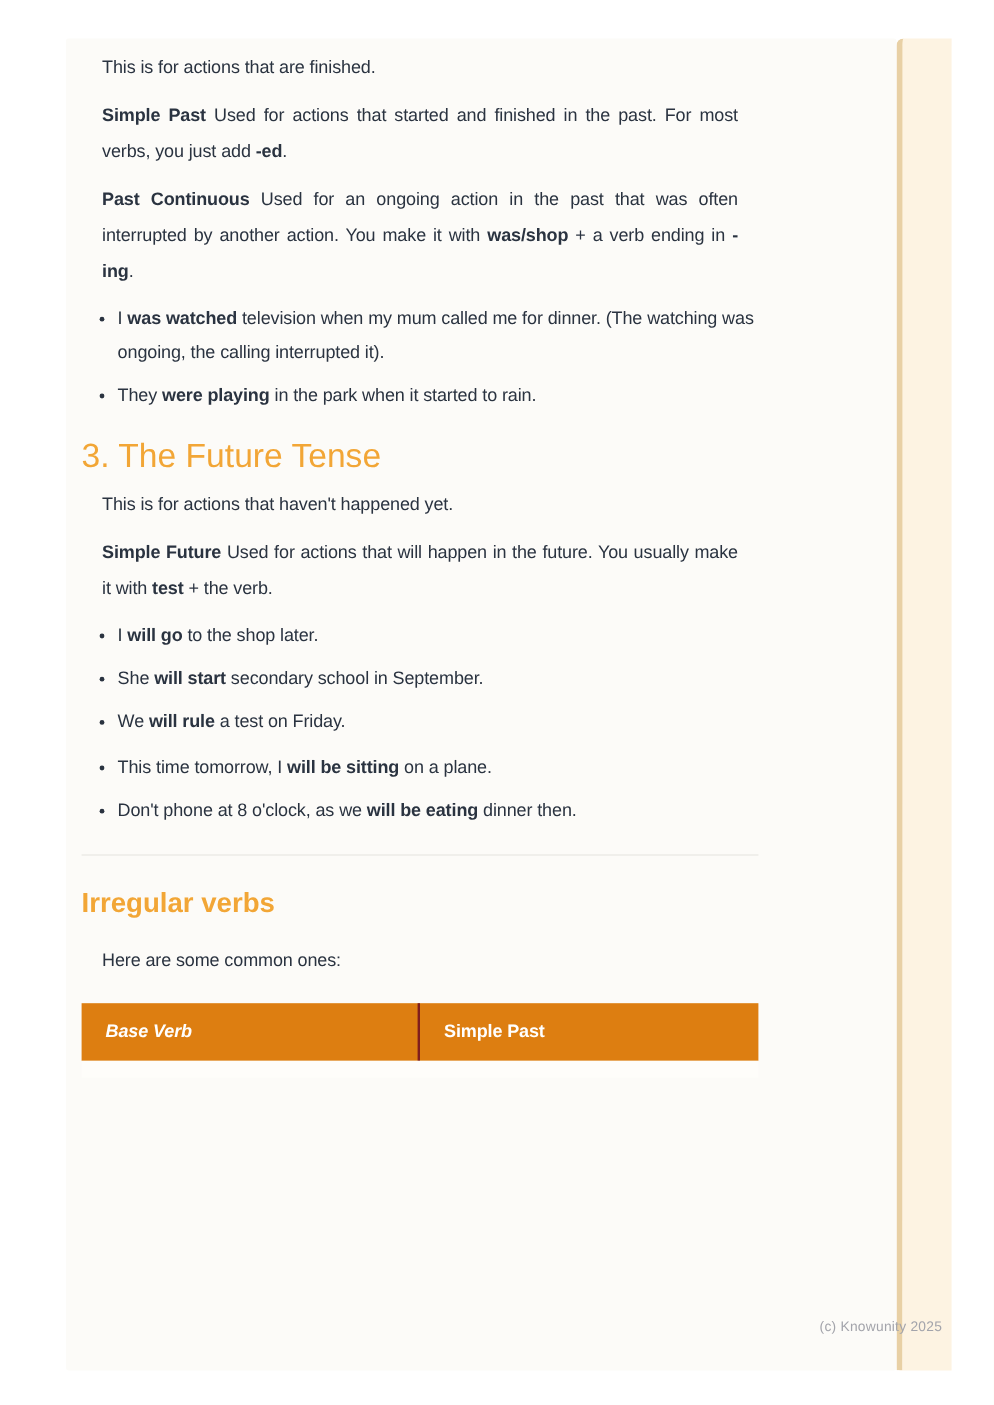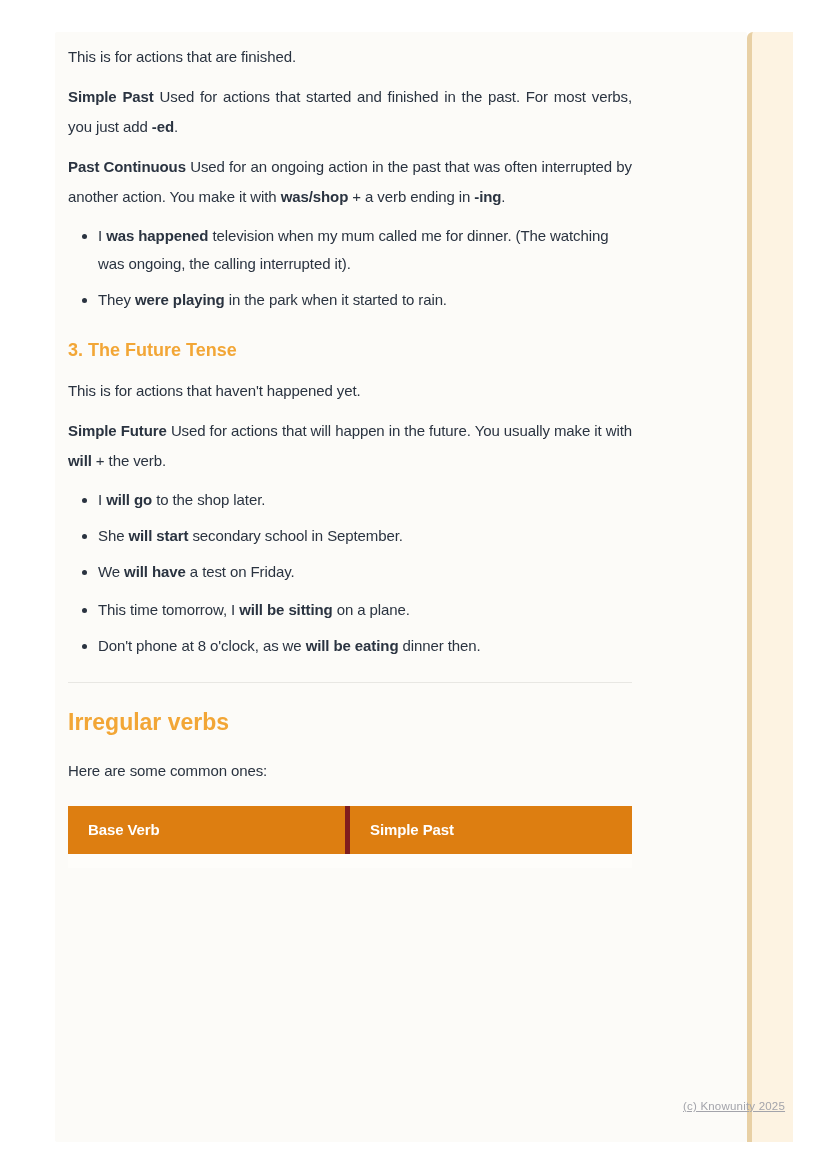"This is for actions that" .doc-content p { margin: 10px 0 -> 10px 17px }
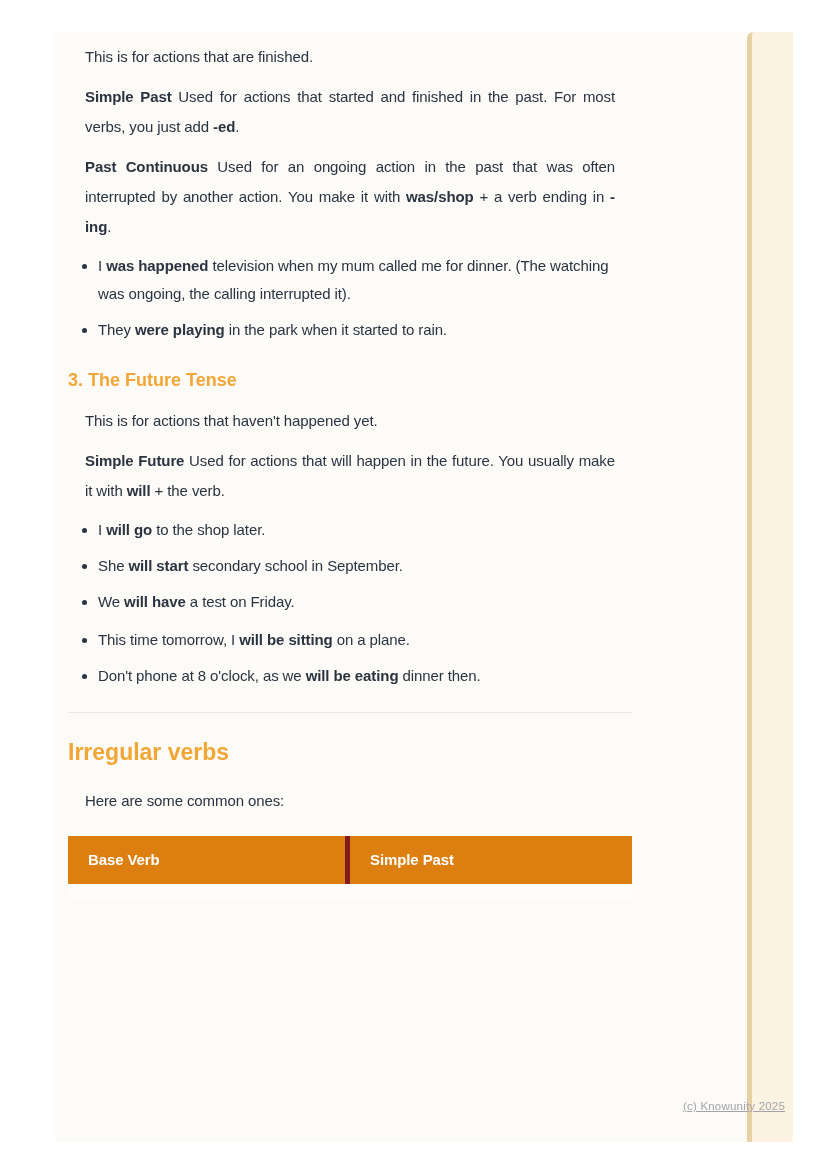"was happened" strong { text: happened -> watched }
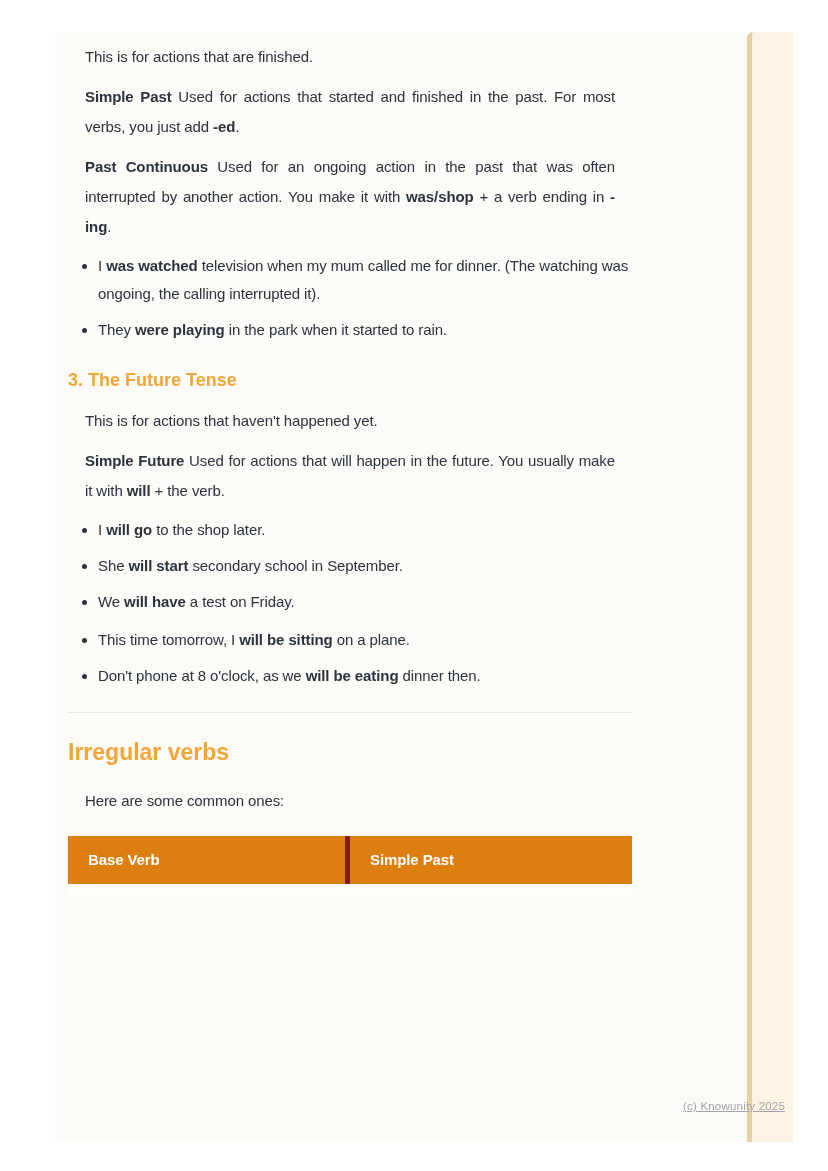"3. The Future Tense" .doc-content h3 { font-size: 18px -> 28px; font-weight: 700 -> 400 }
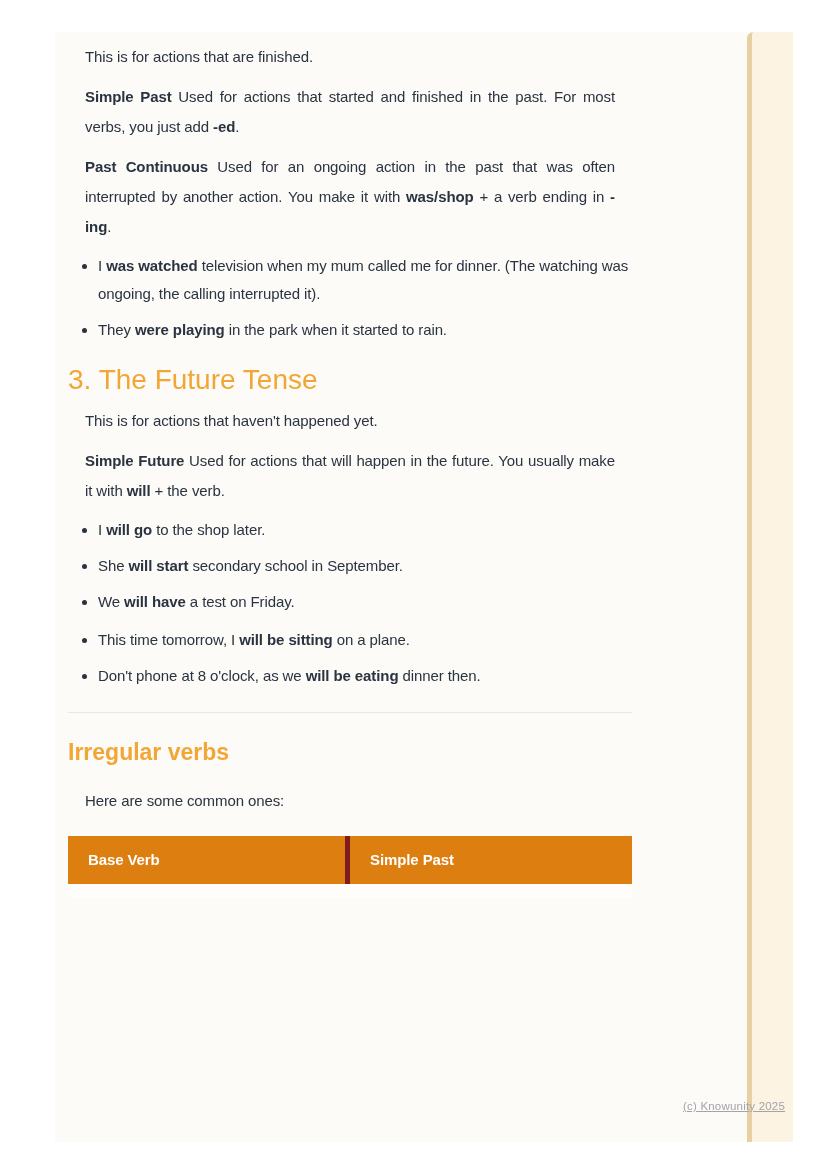"will" strong { text: will -> test }
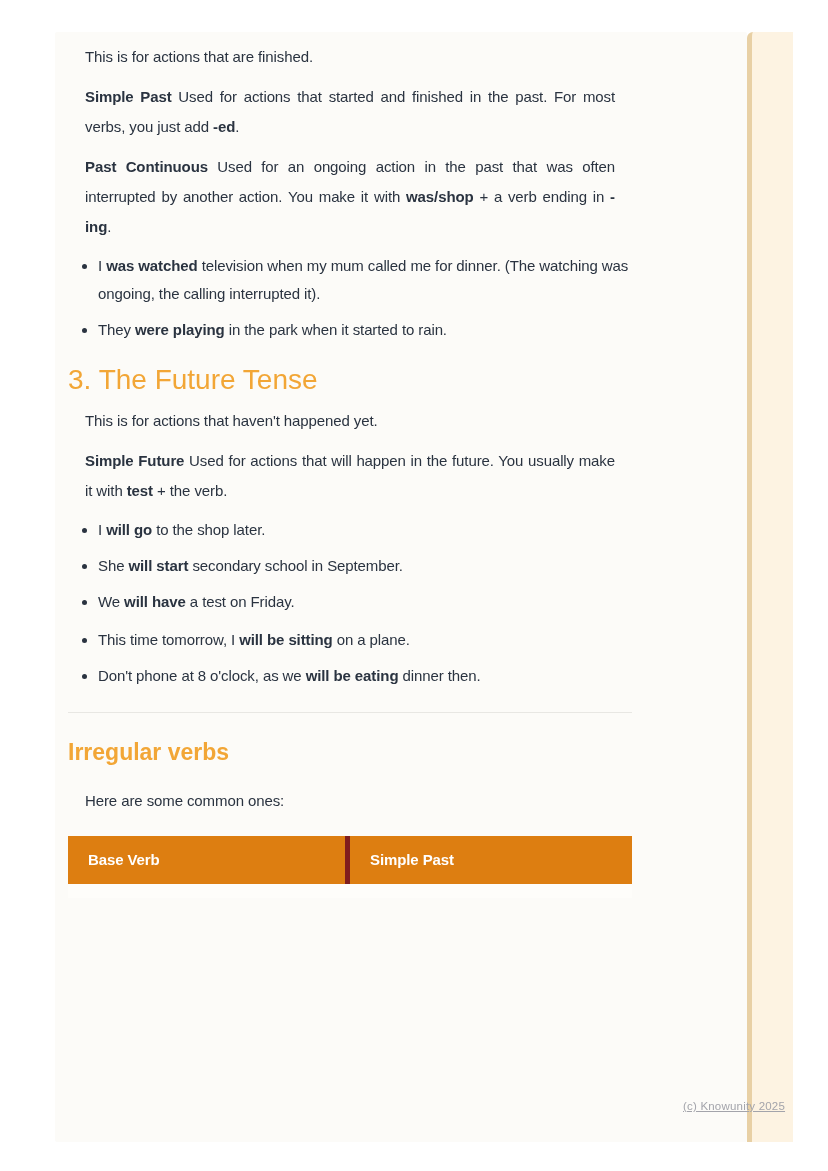"will have" strong { text: have -> rule }
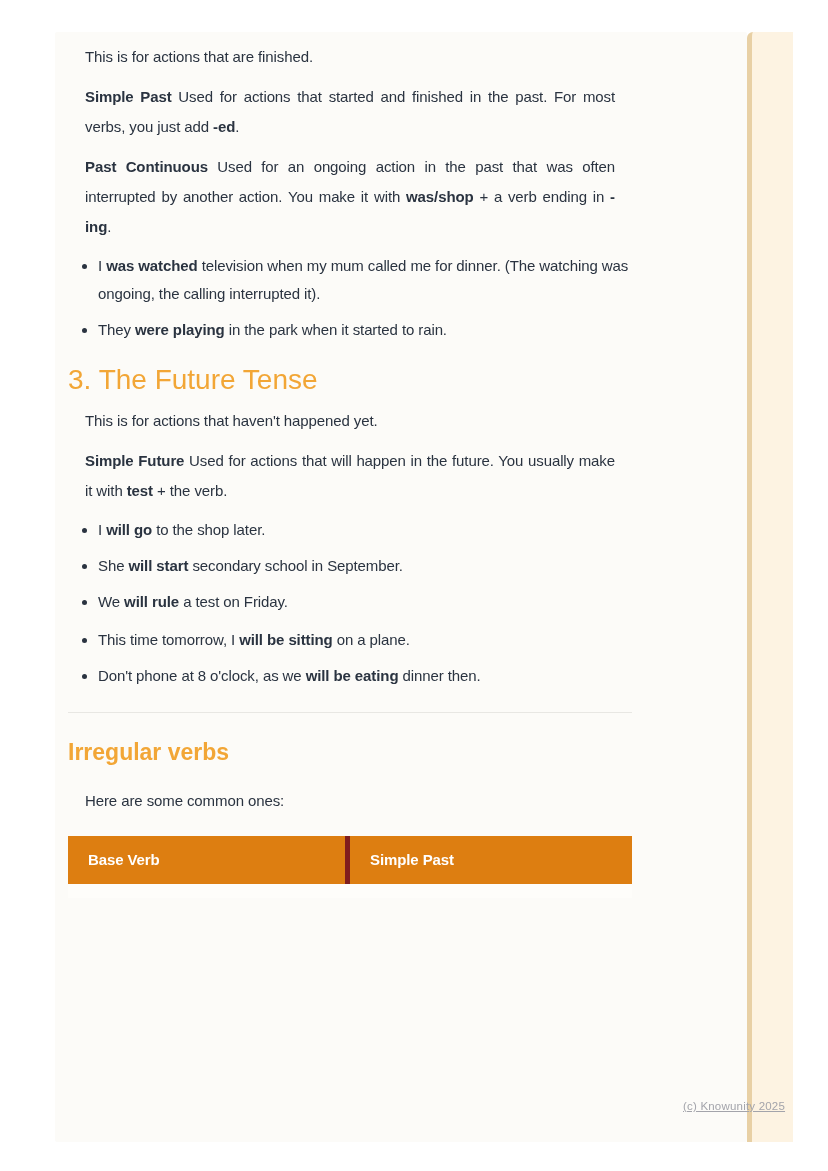"Base Verb" .doc-content th:first-child { border-right: 5px solid #7f1d1d -> 2px solid #7f1d1d; font-style: none -> italic }
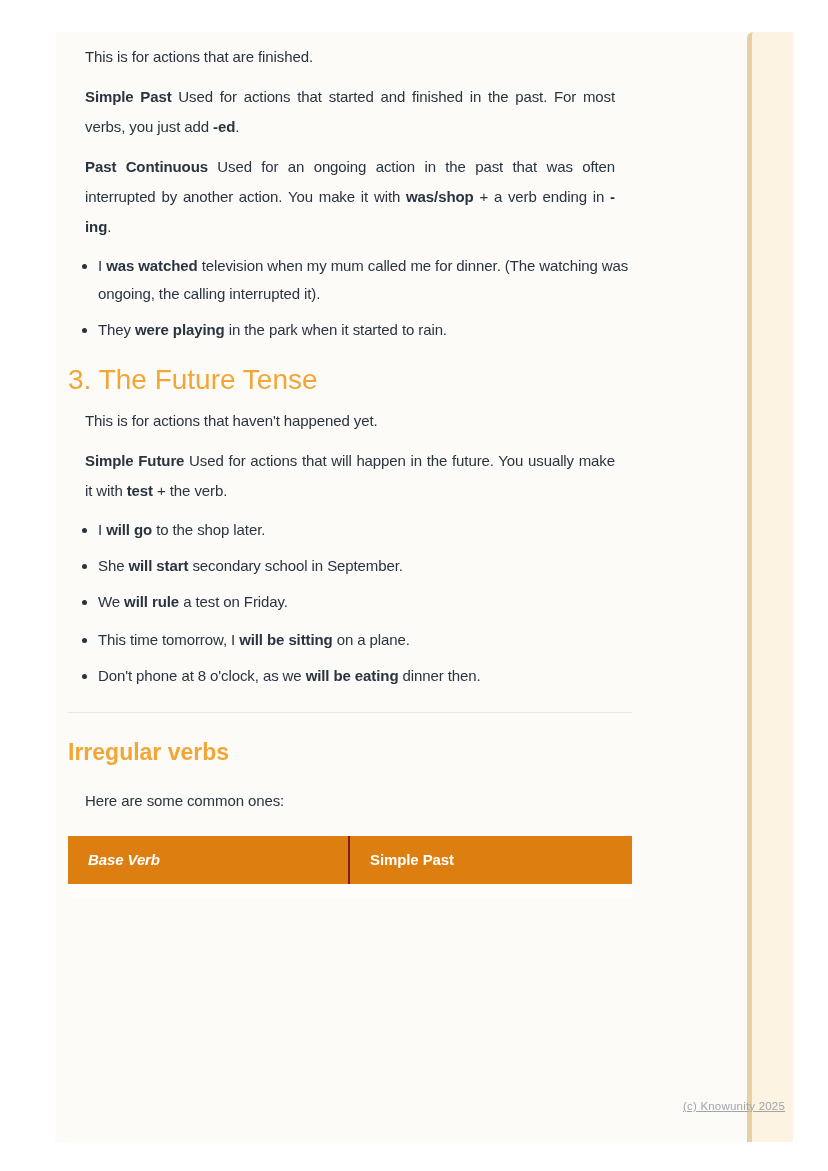"(c) Knowunity 2025" .watermark { text-decoration: underline -> none }
